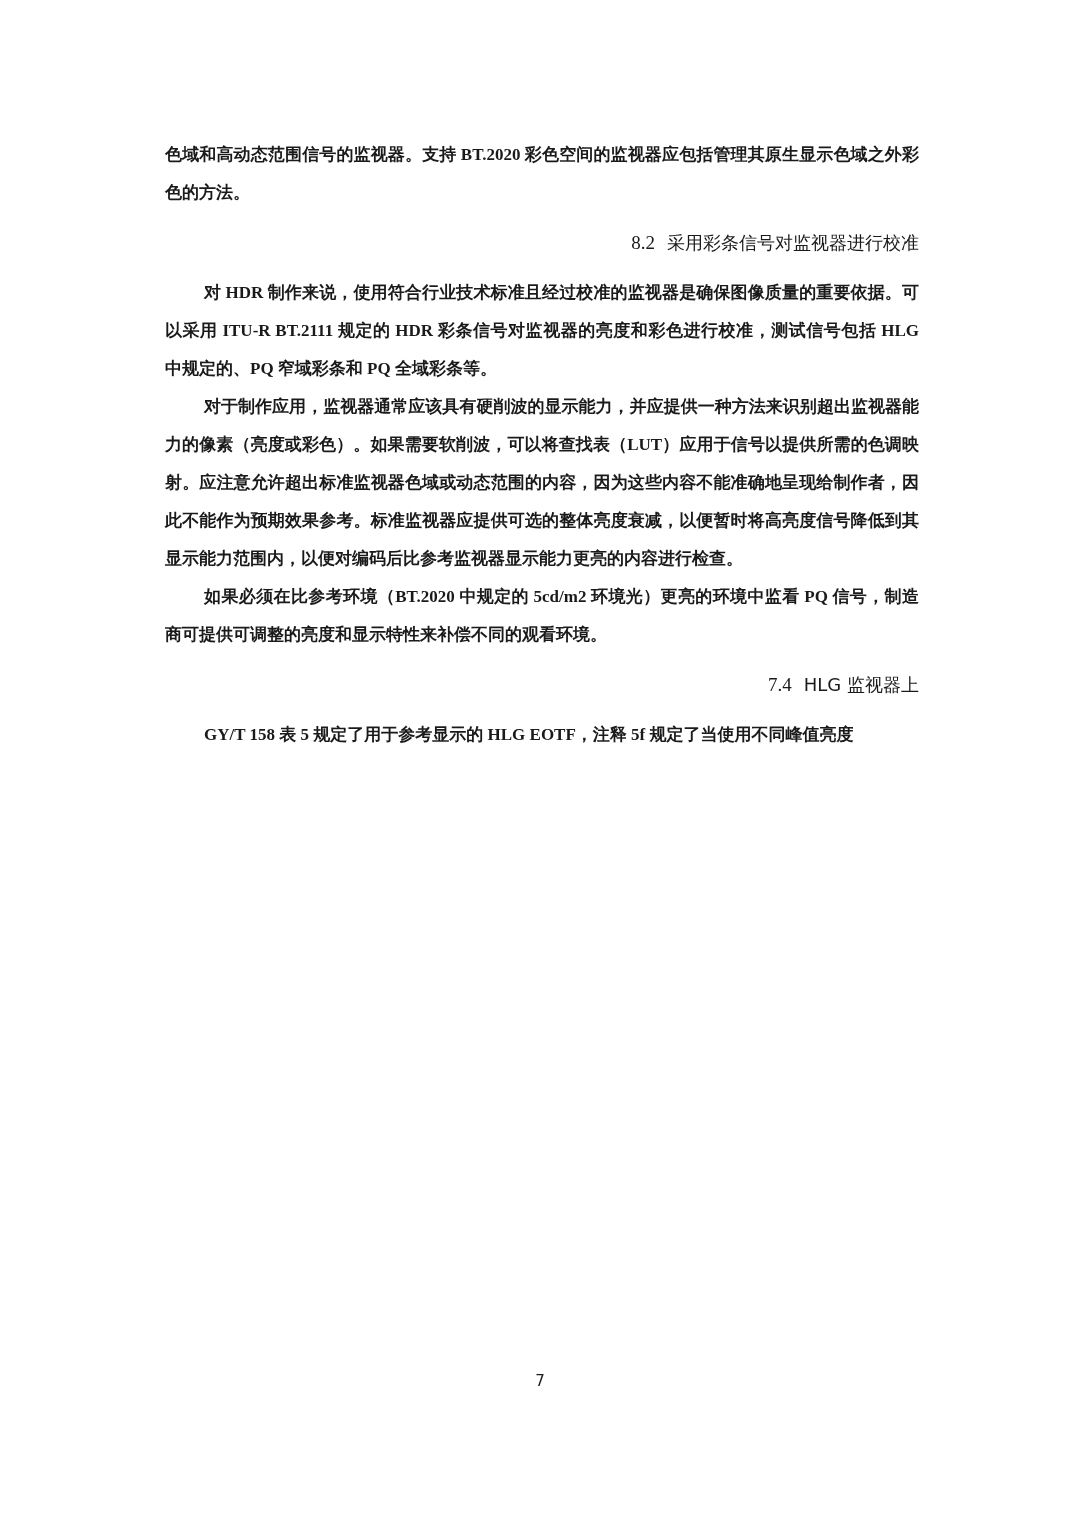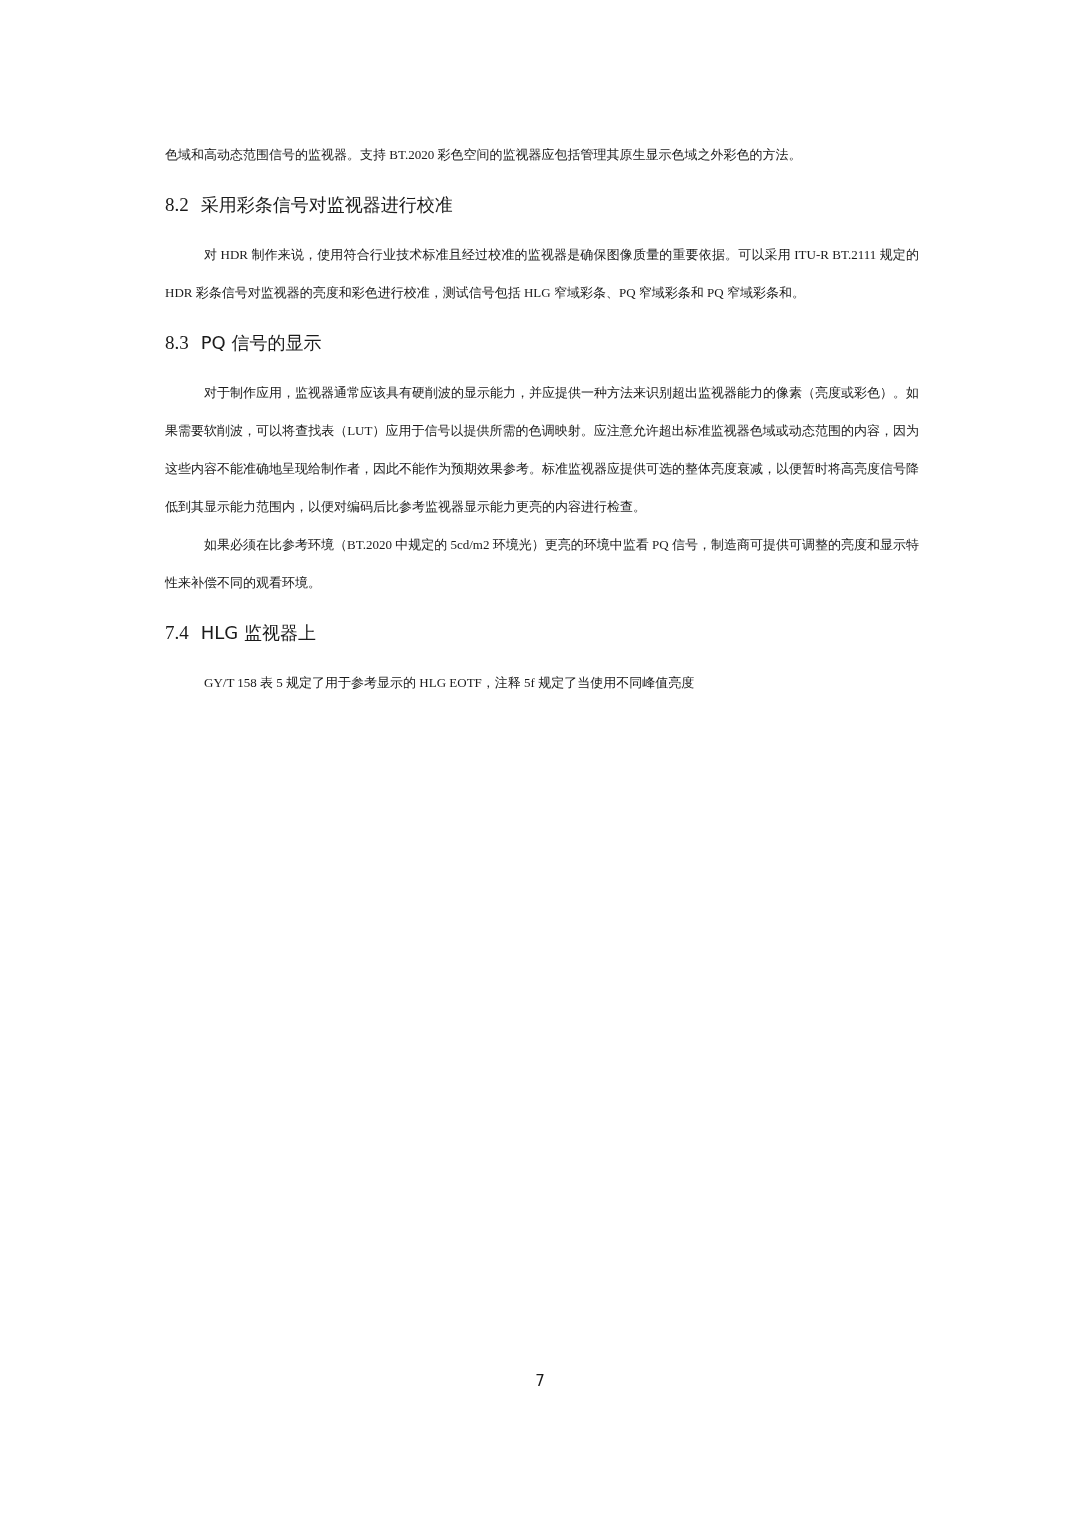"色域和高动态范围信号的监视器。支持 BT.2020" .p { font-size: 13px -> 17px; font-weight: none -> bold }
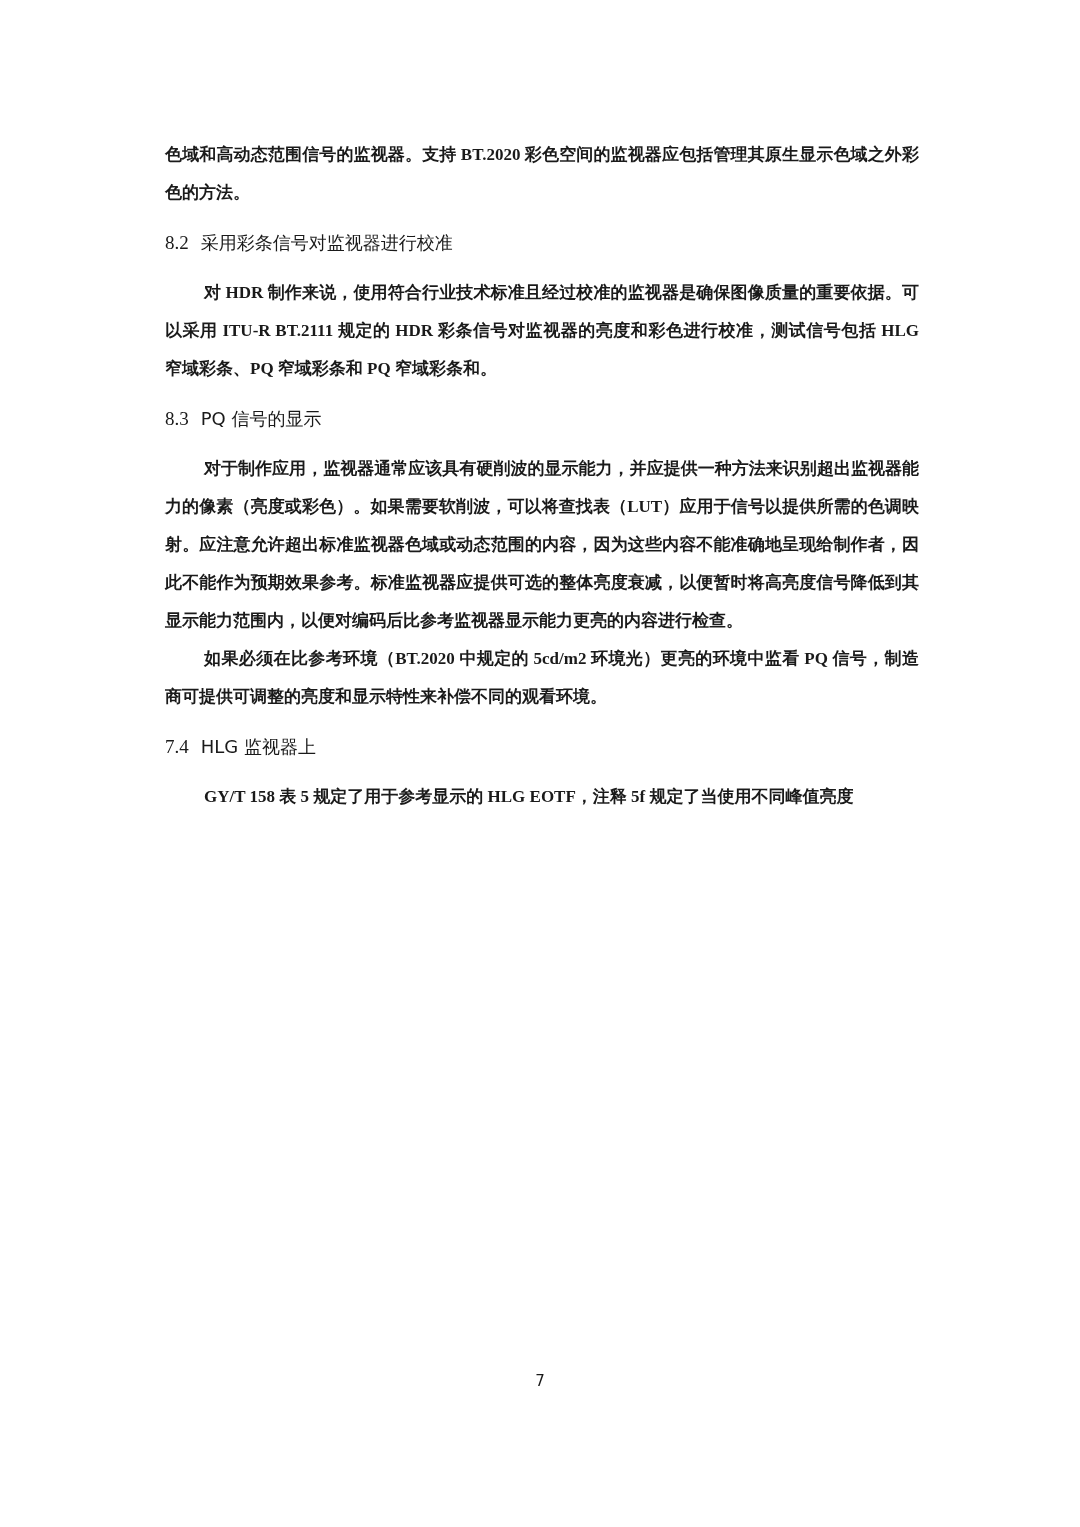"8.2 采用彩条信号对监视器进行校准" .h { text-align: none -> right }
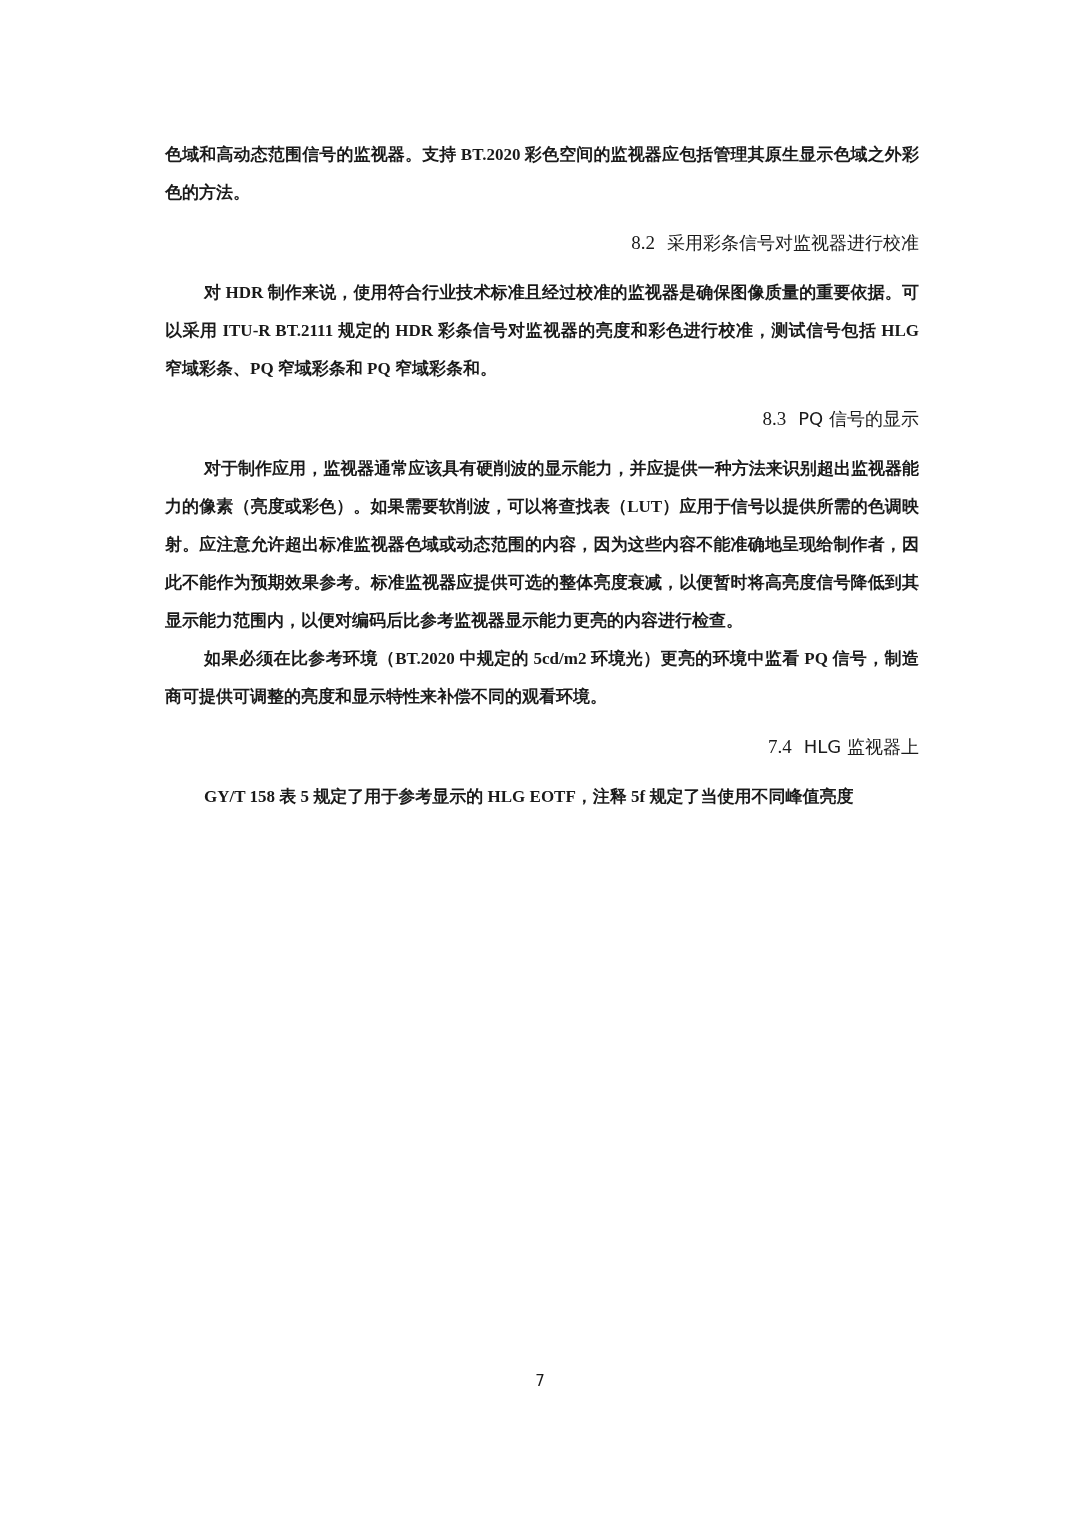"对 HDR" p.p { text: 窄域彩条、PQ 窄域彩条和 PQ 窄域彩条和 -> 中规定的、PQ 窄域彩条和 PQ 全域彩条等 }
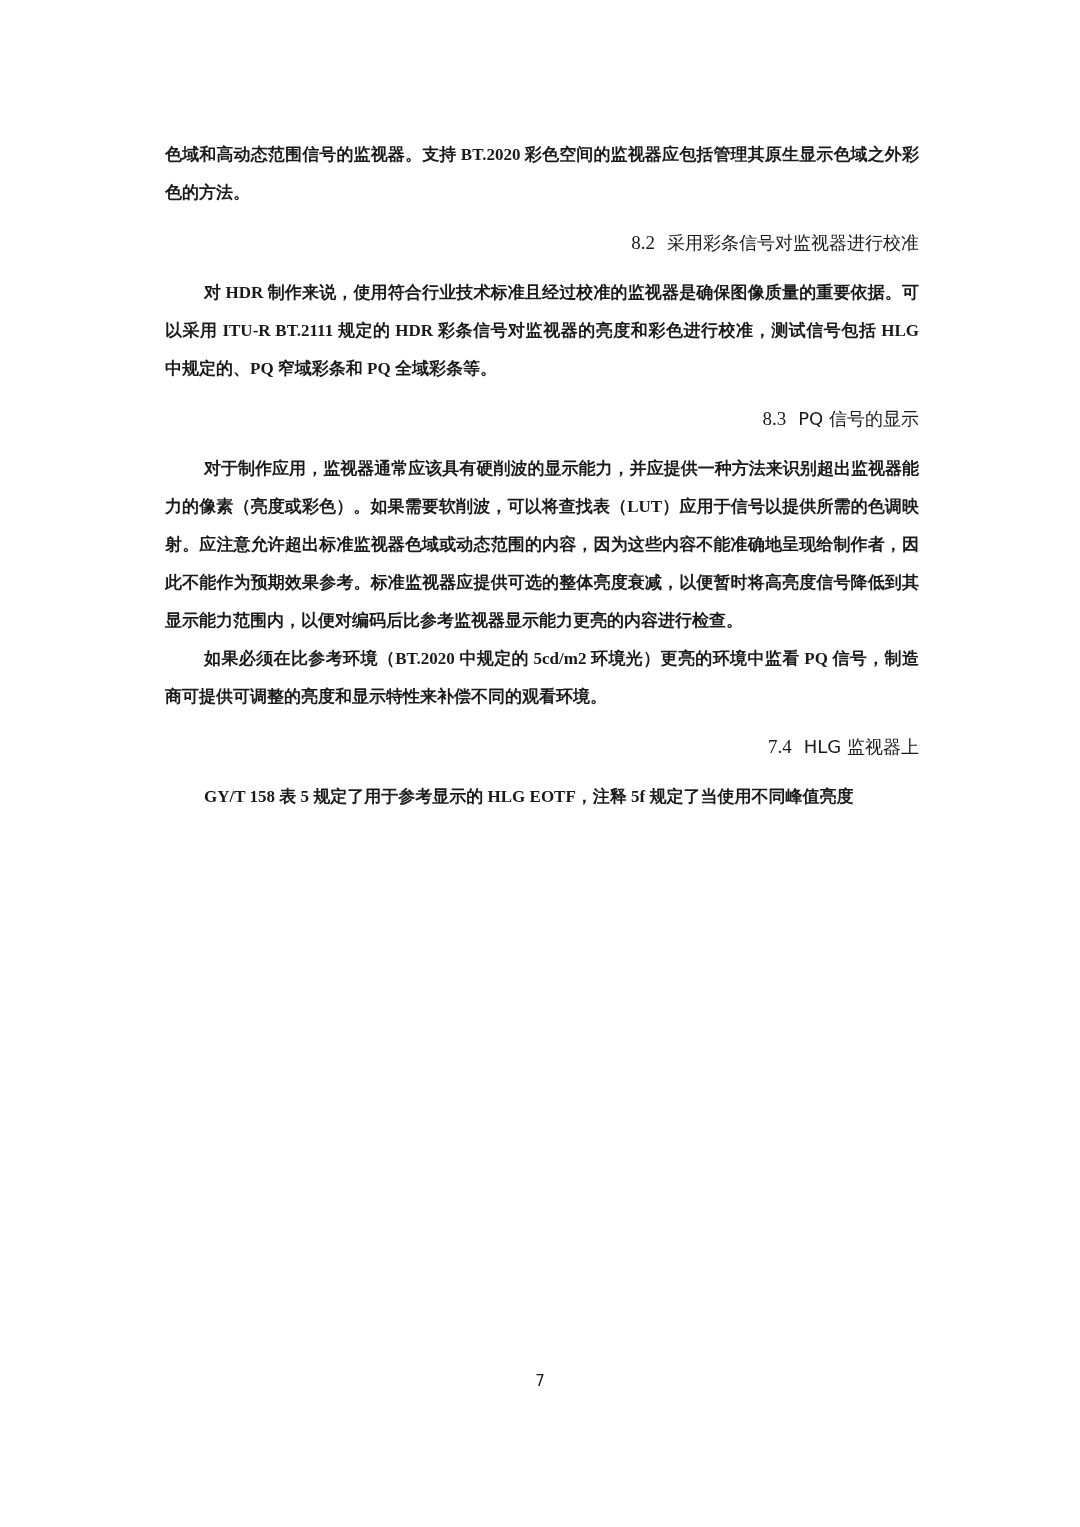"8.3 PQ 信号的显示" div.h { html: <div> <span>8.3</span><span>PQ 信号的显示</span> </div> -> none }
